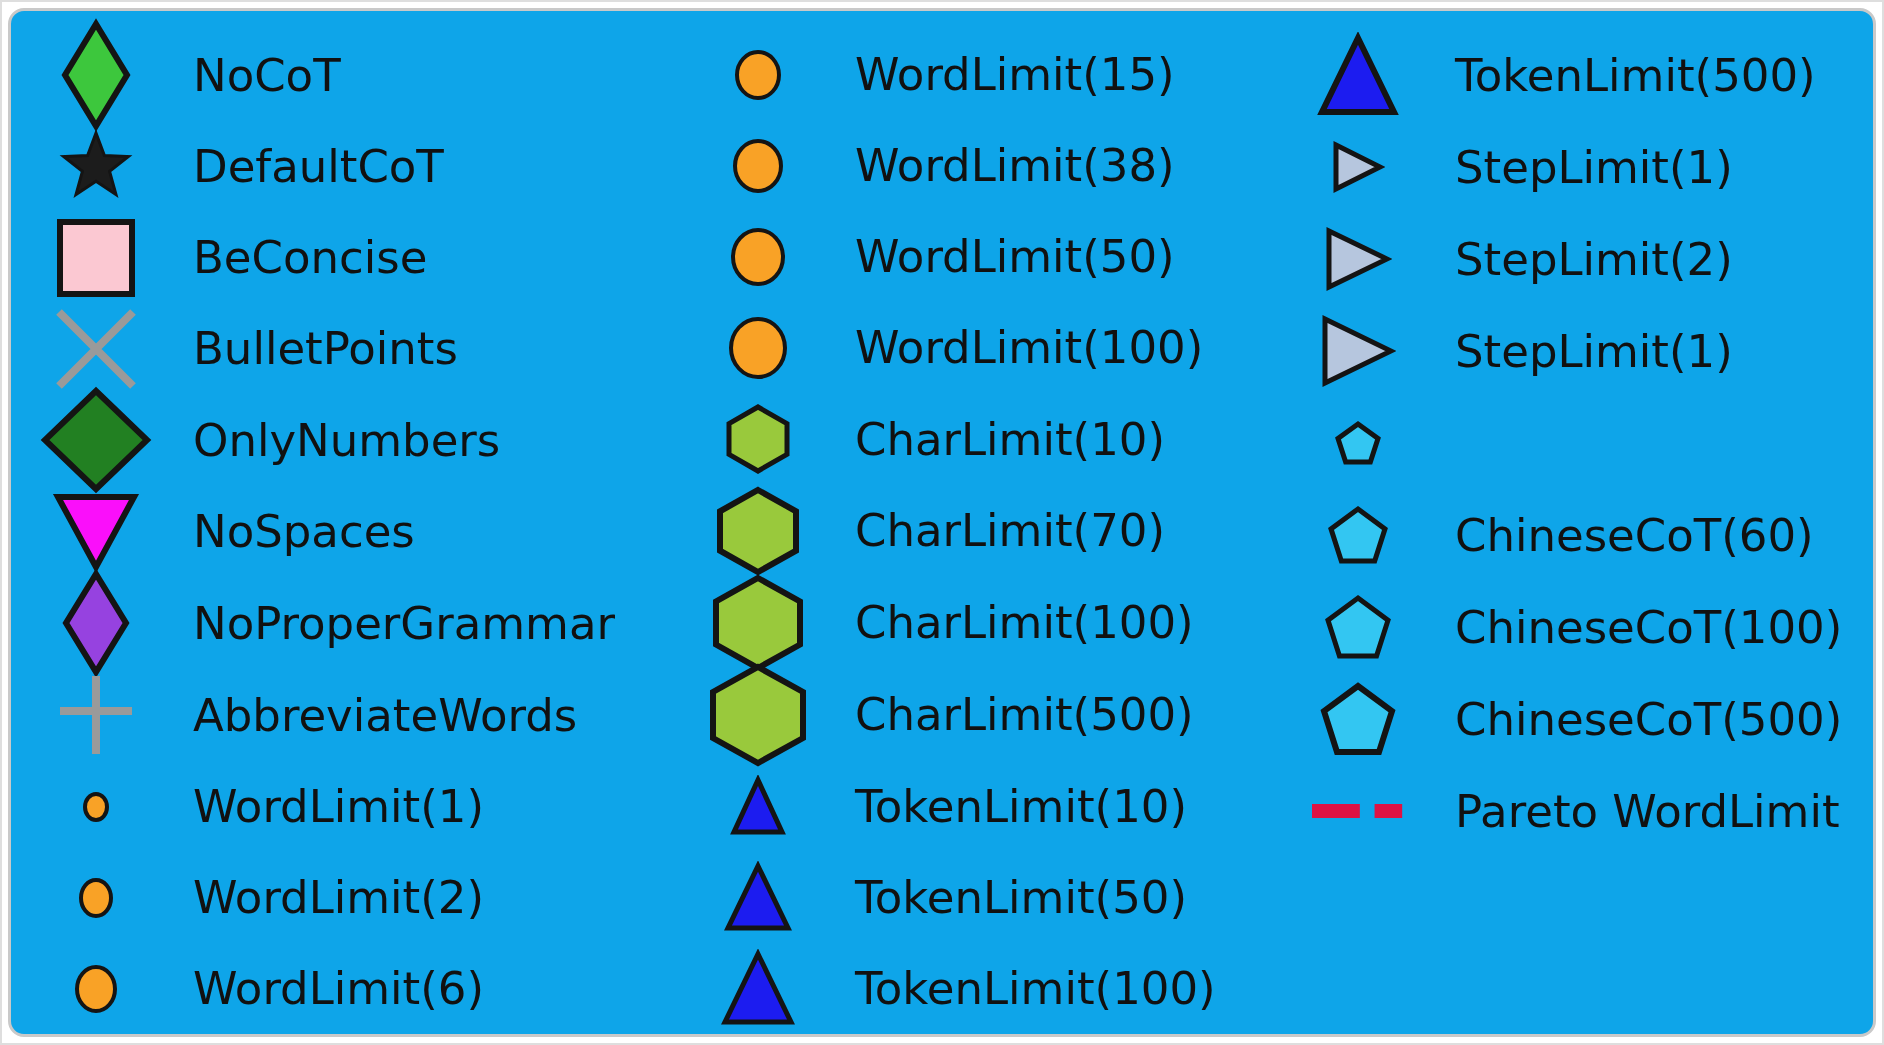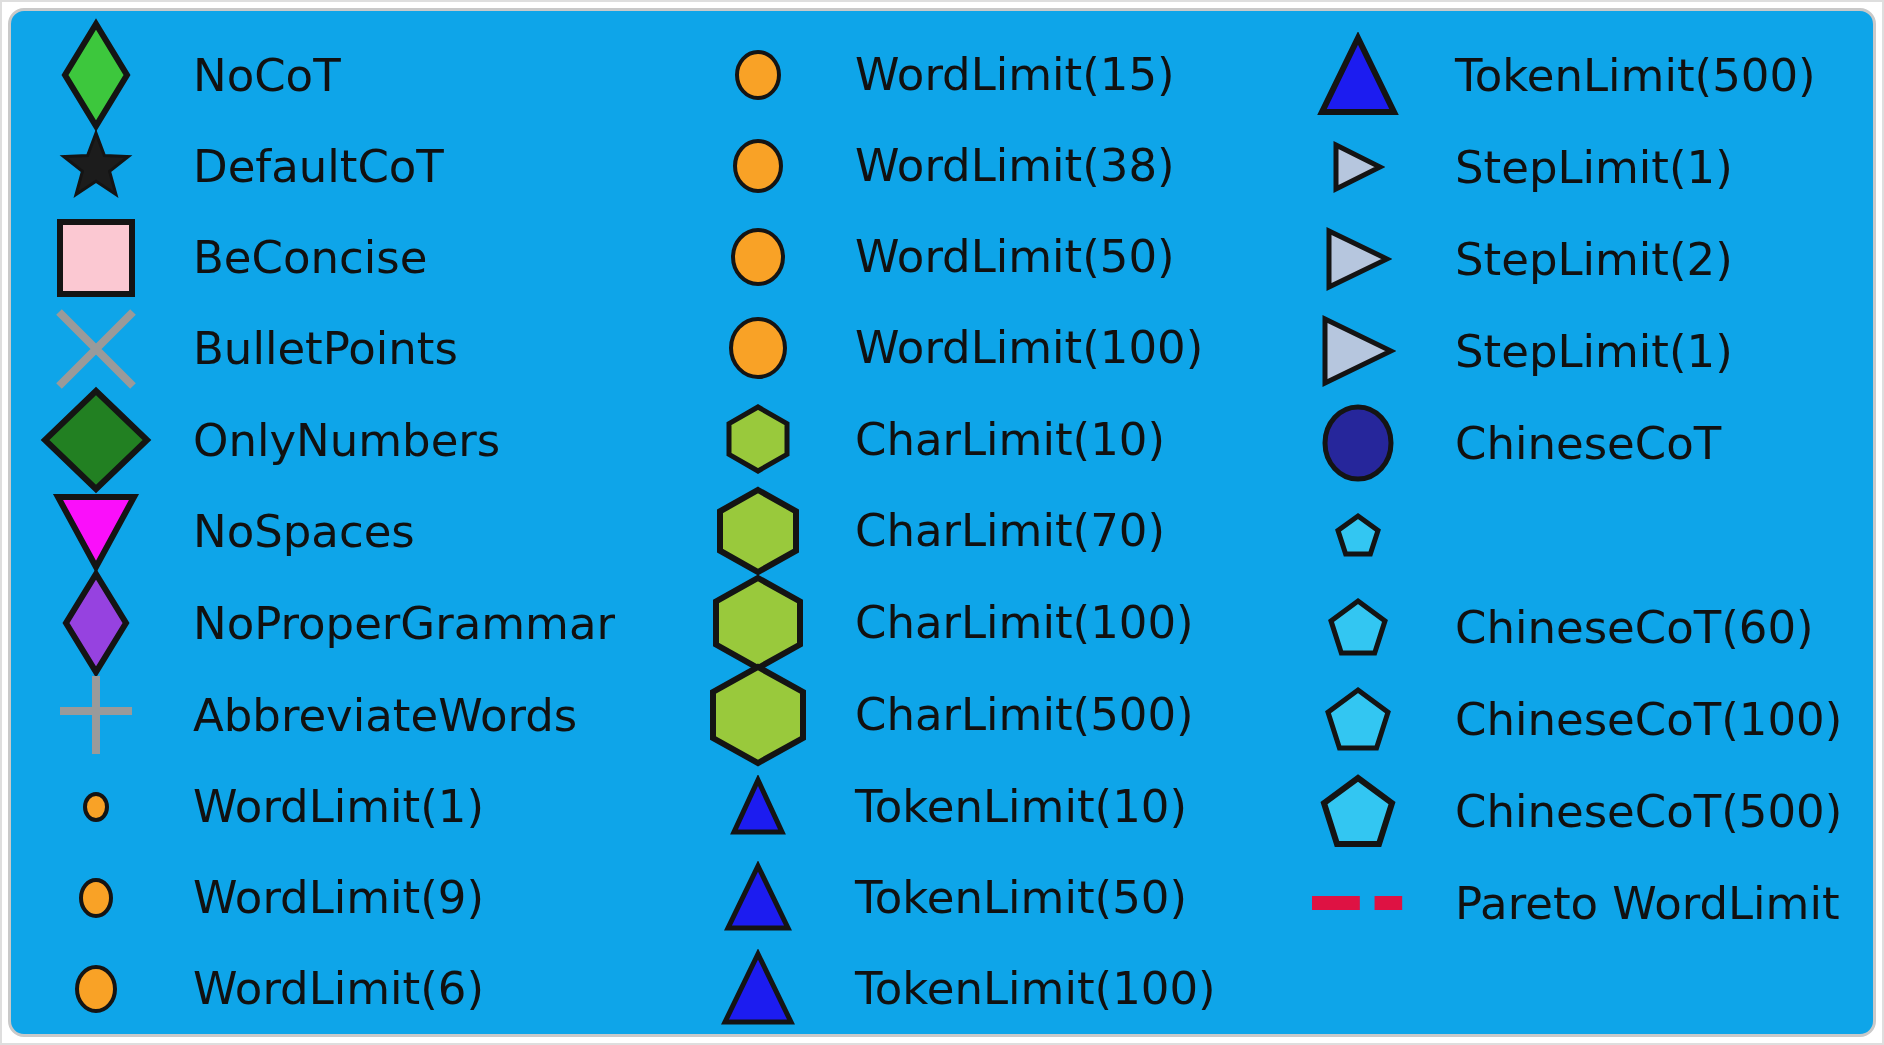"ChineseCoT" div.legend-row { html: <div> <div> <svg> <ellipse></ellipse> </svg> </div> <div>ChineseCoT</div> </div> -> none }
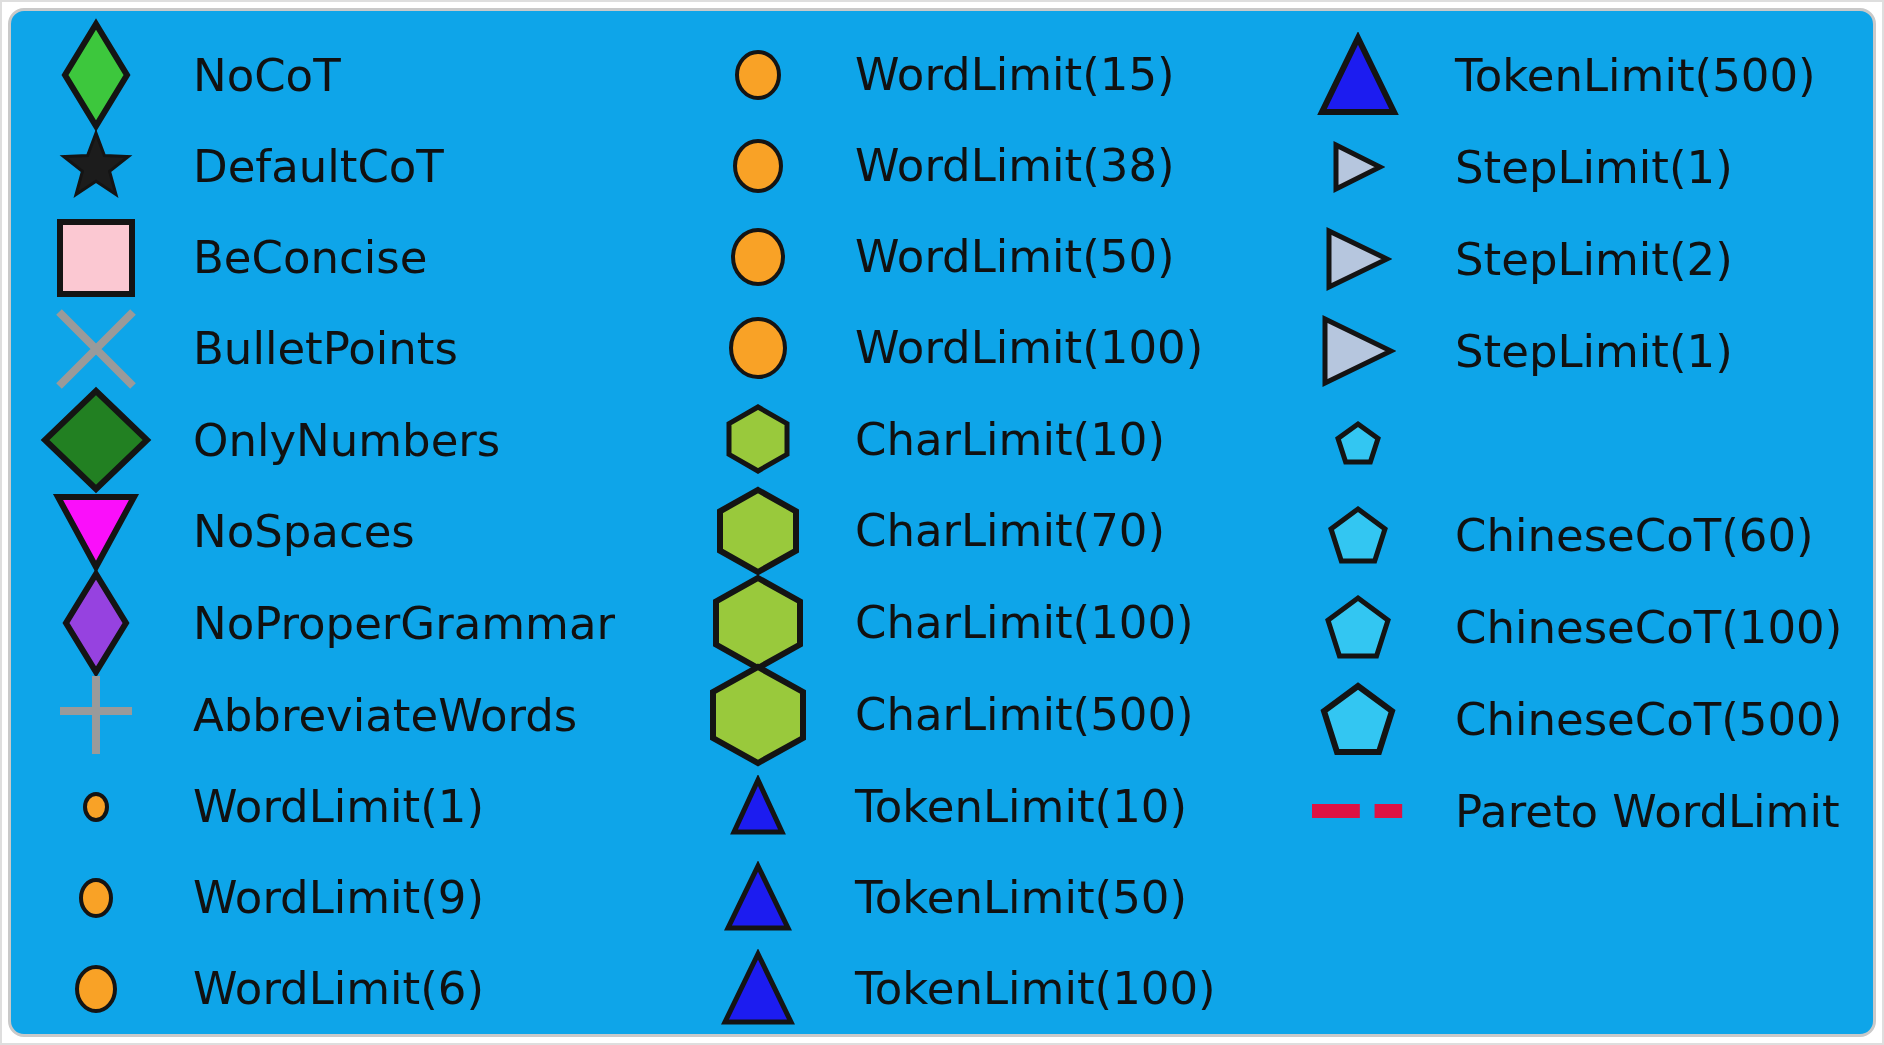"WordLimit(9)" div.legend-label { text: 9 -> 2 }
